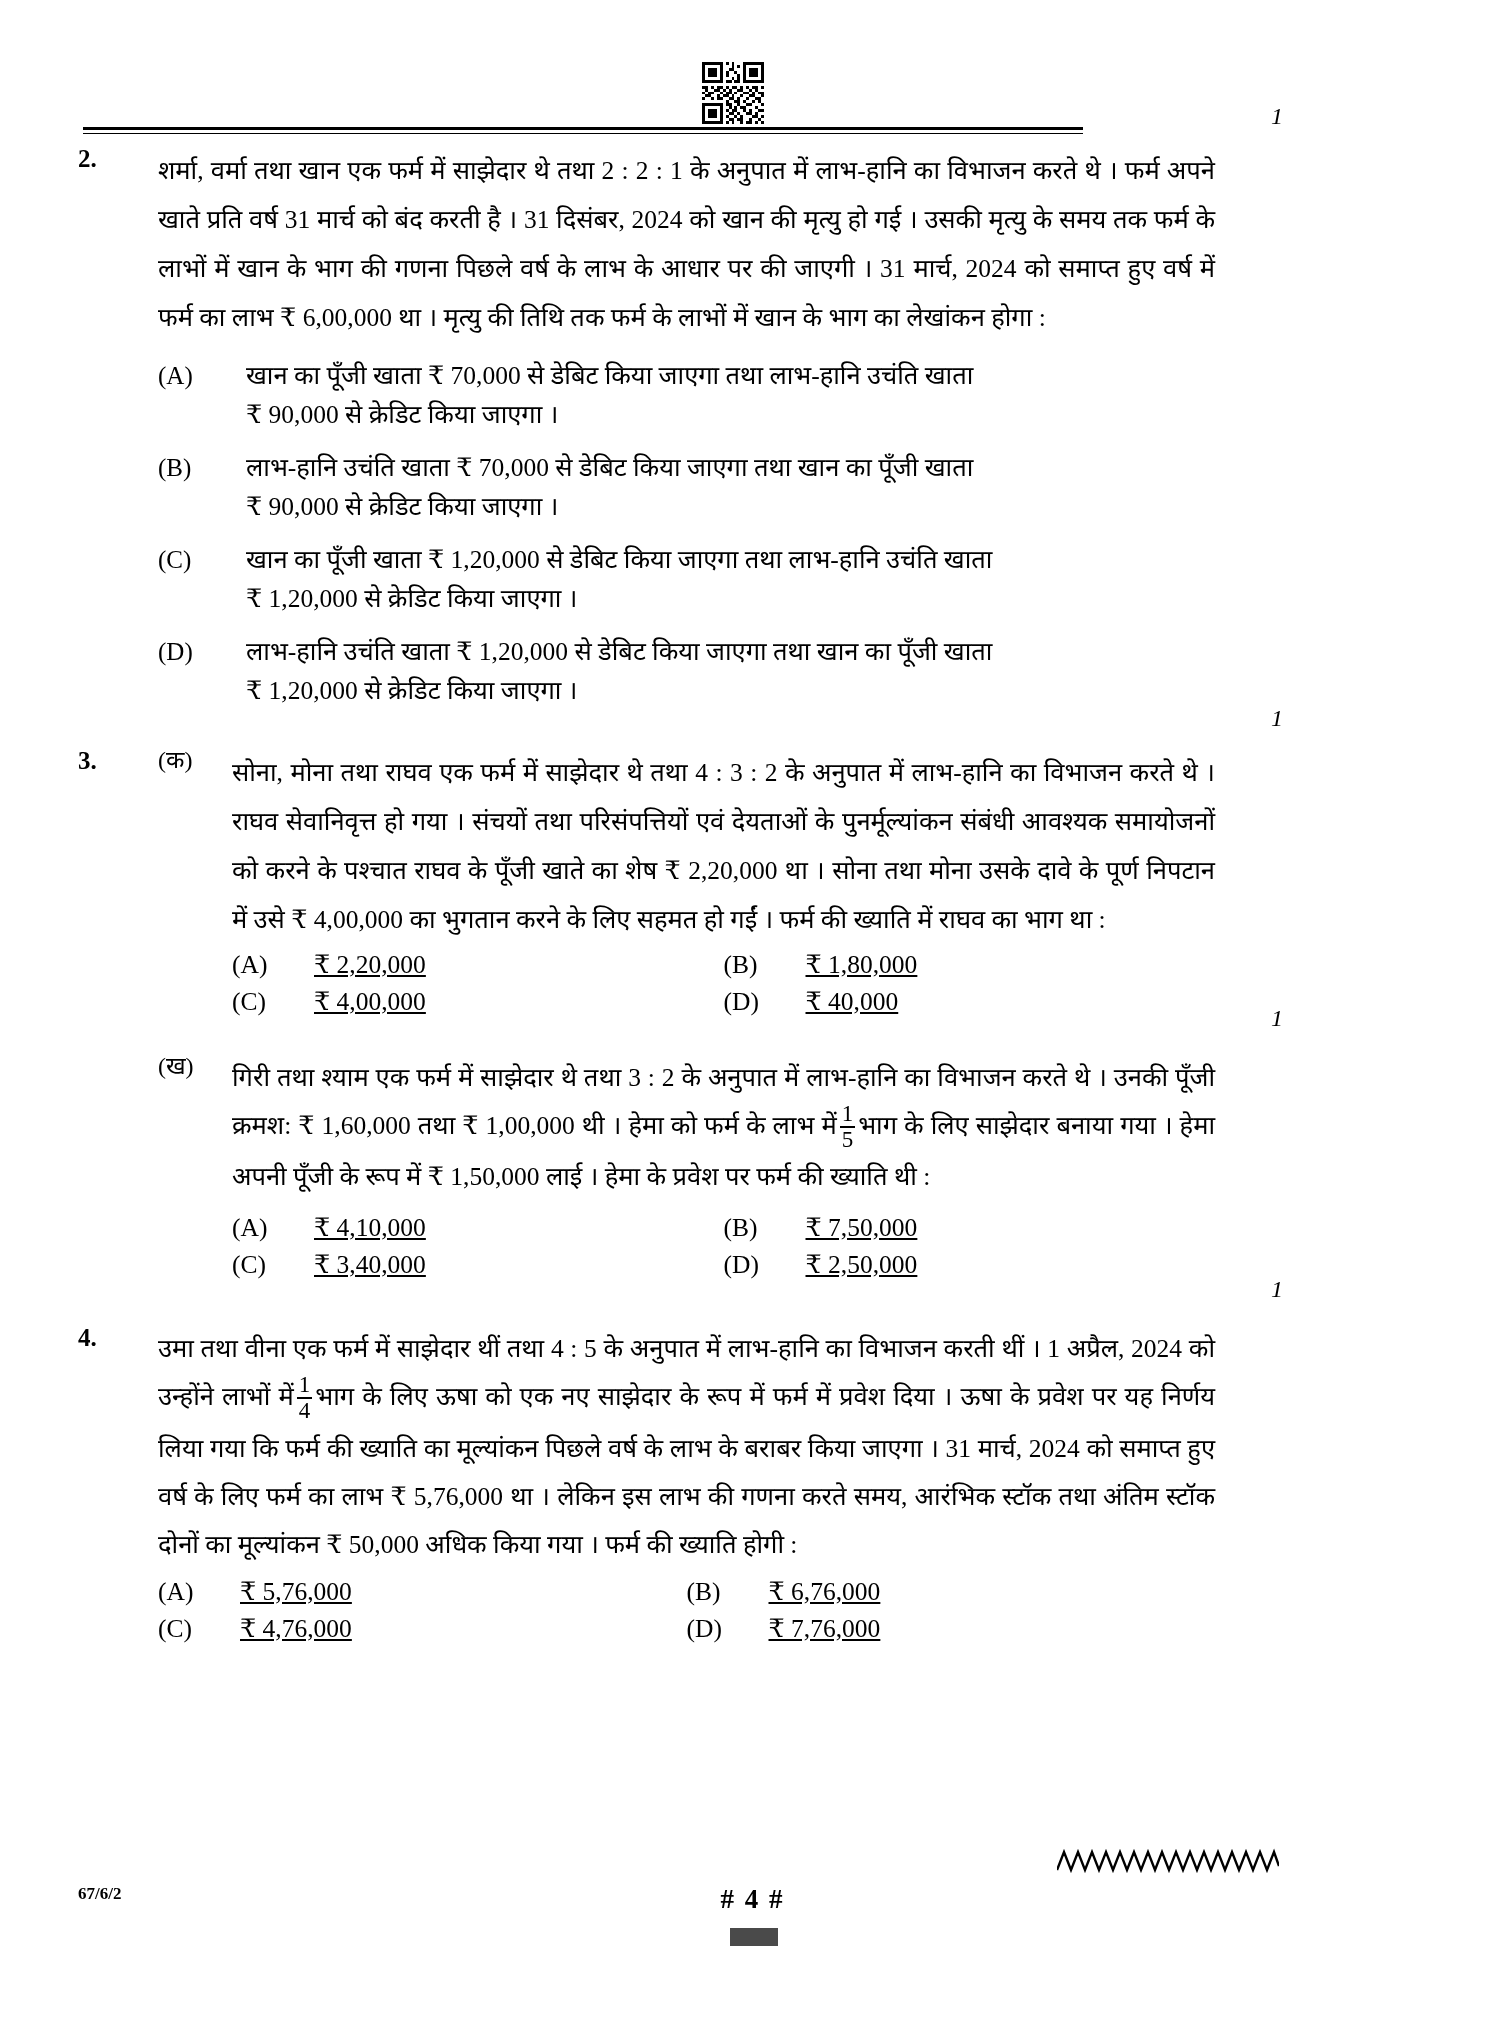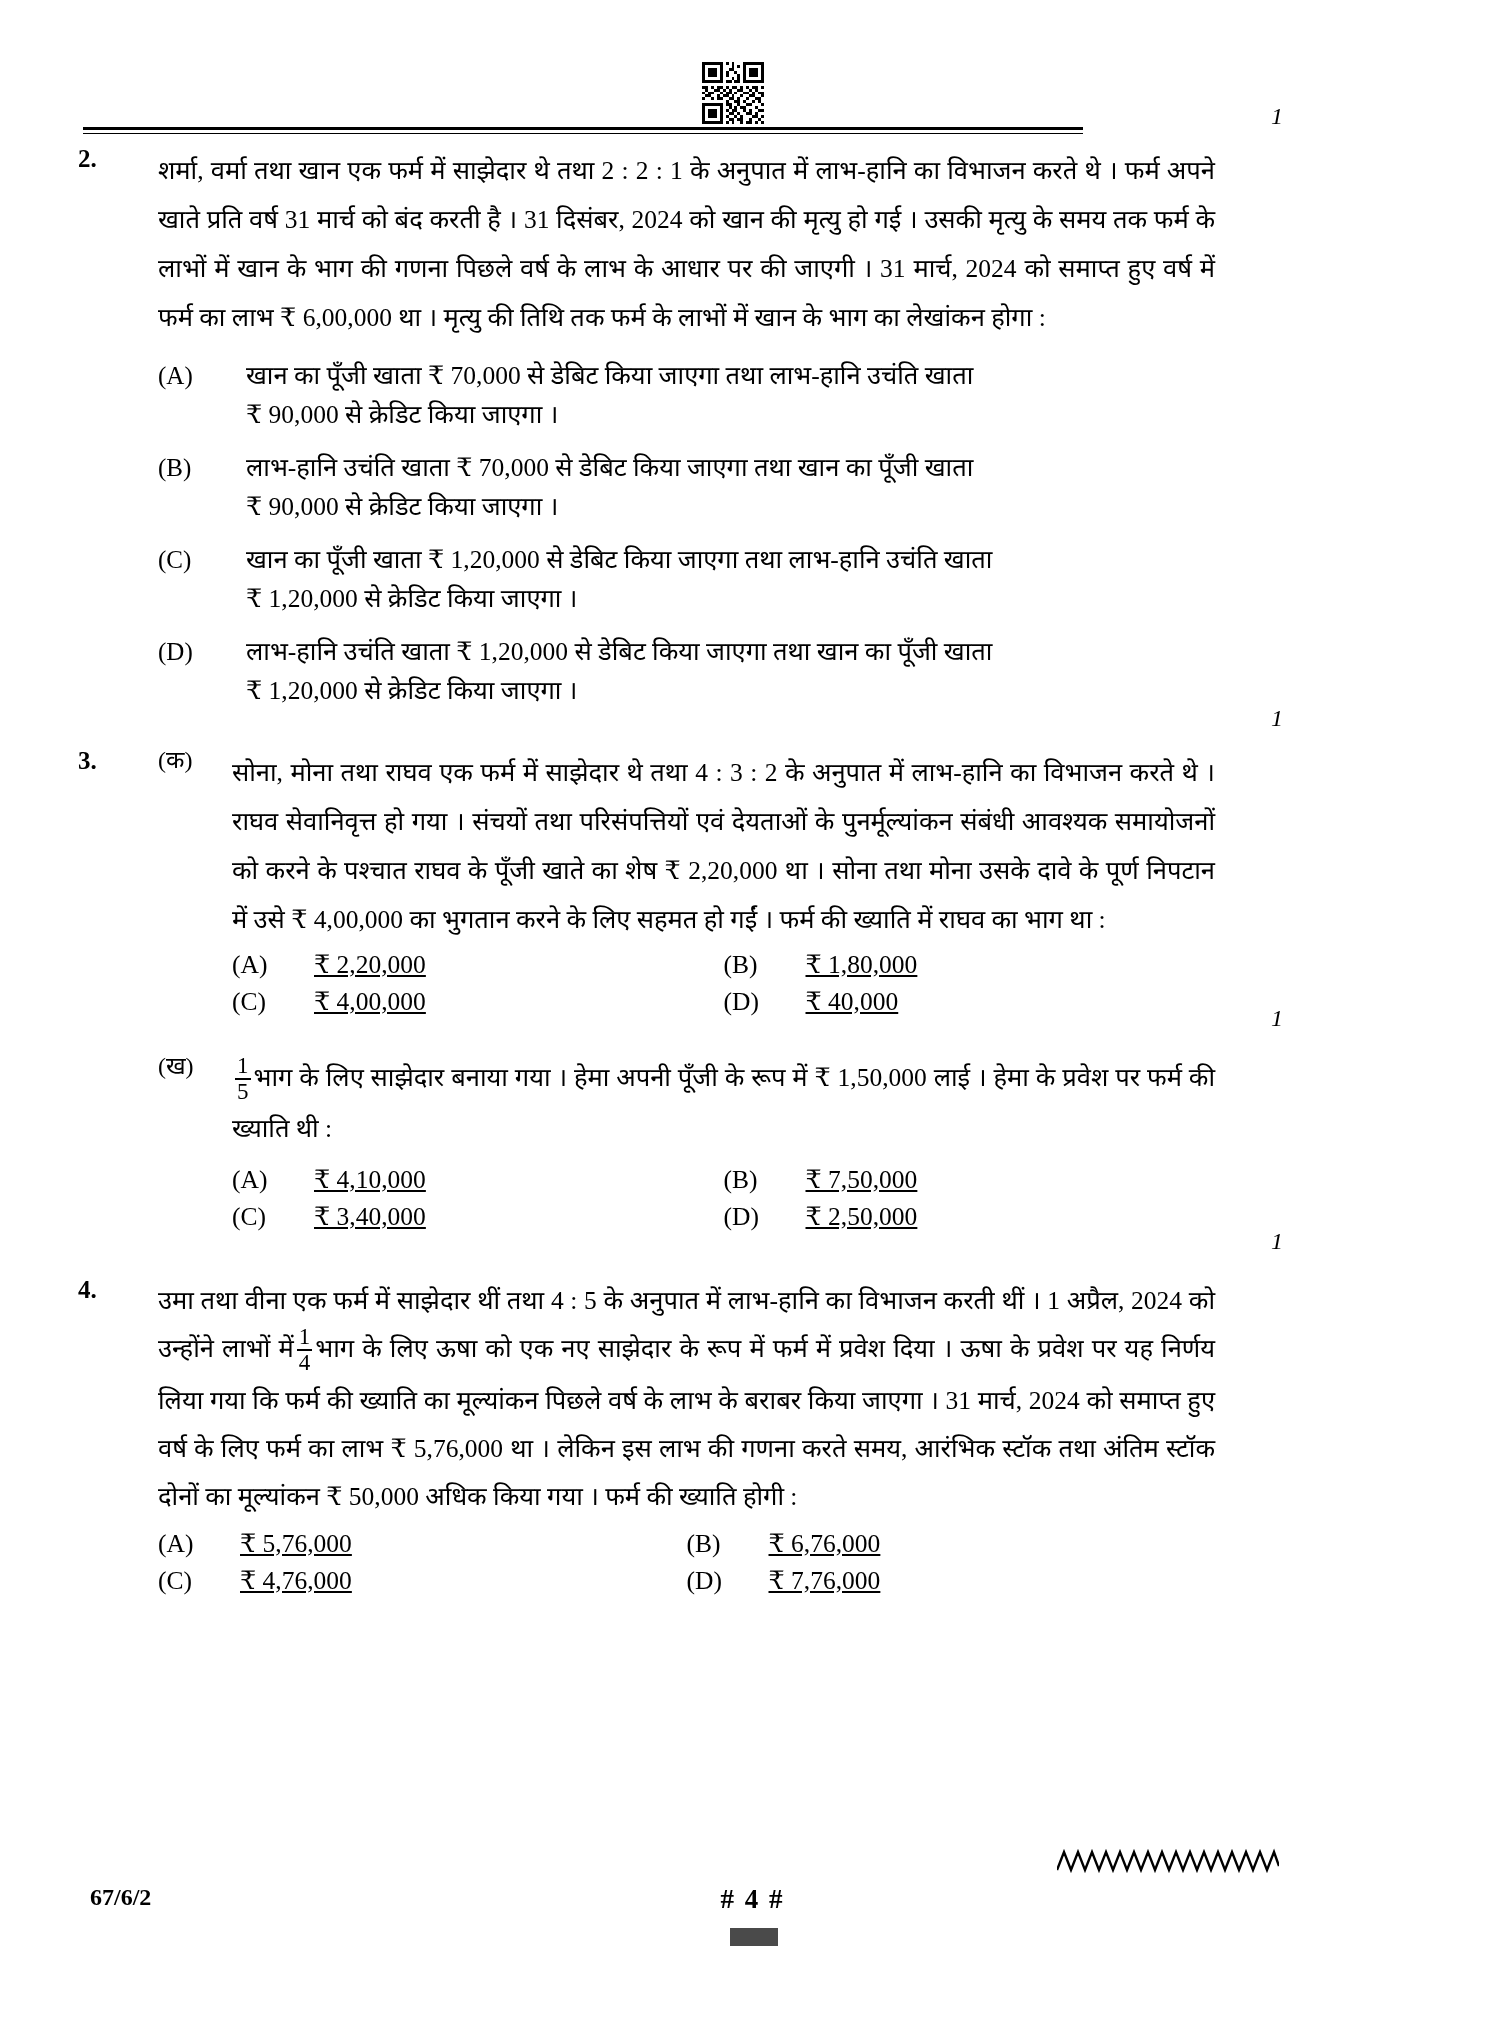"गिरी तथा श्याम एक फर्म" span { html: none -> <span>गिरी तथा श्याम एक फर्म में साझेदार थे तथा 3 : 2 के अनुपात में लाभ-हानि का विभाजन करते थे । उनकी पूँजी क्रमश: ₹ 1,60,000 तथा ₹ 1,00,000 थी । हेमा को फर्म के लाभ में</span> }
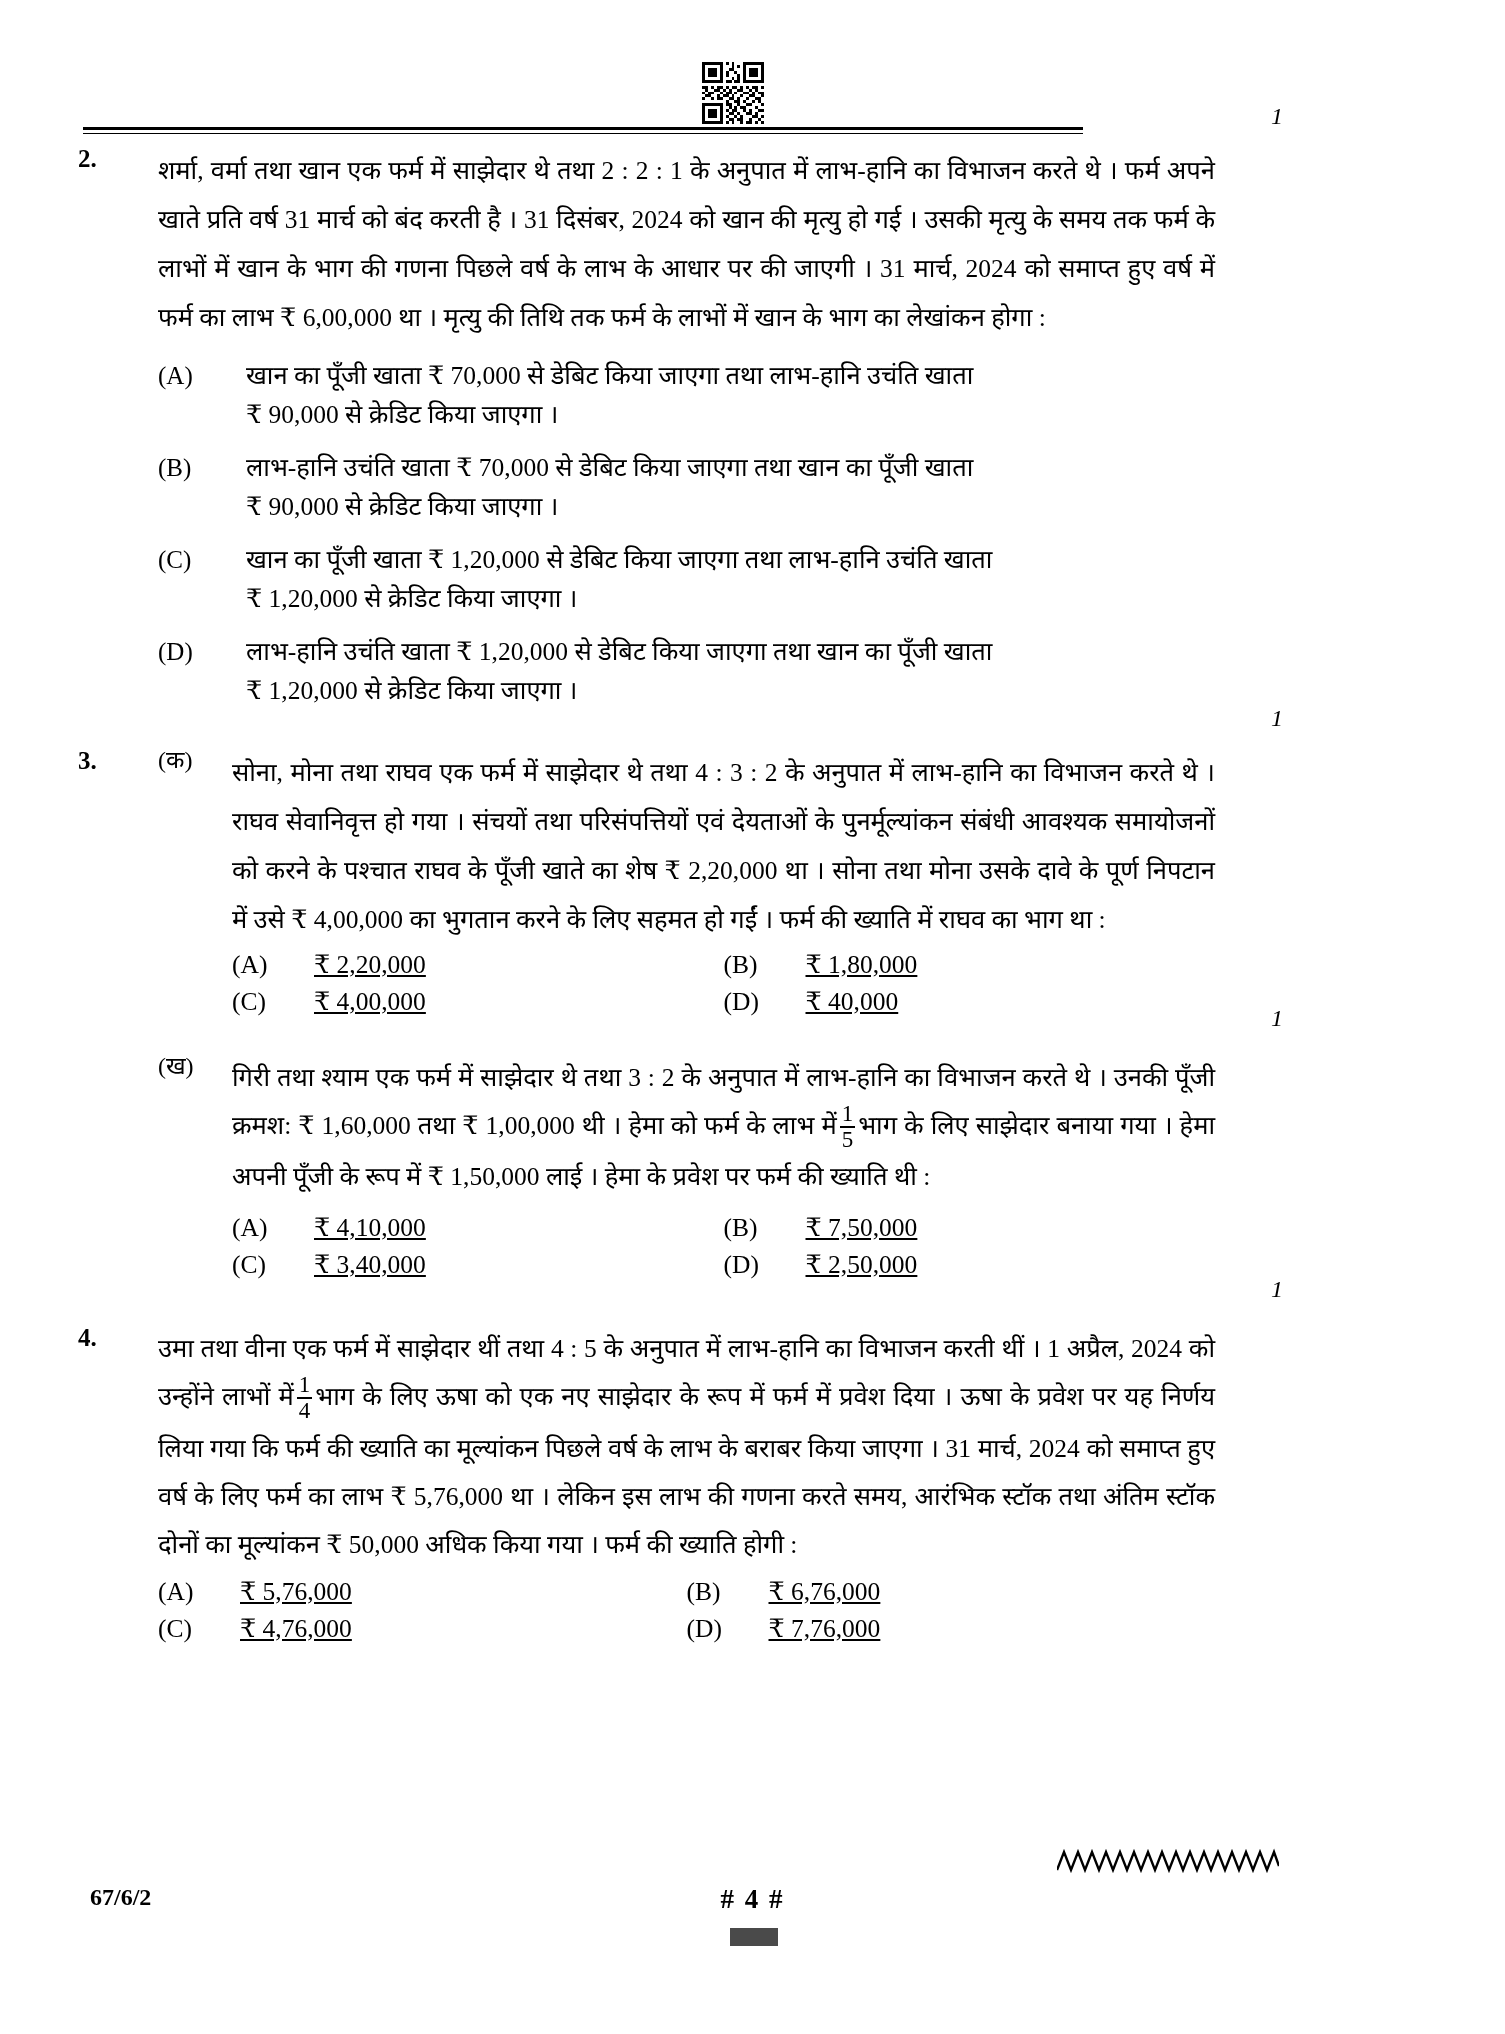"67/6/2" .footer-code { font-size: 24px -> 17px; left: 90px -> 78px }
